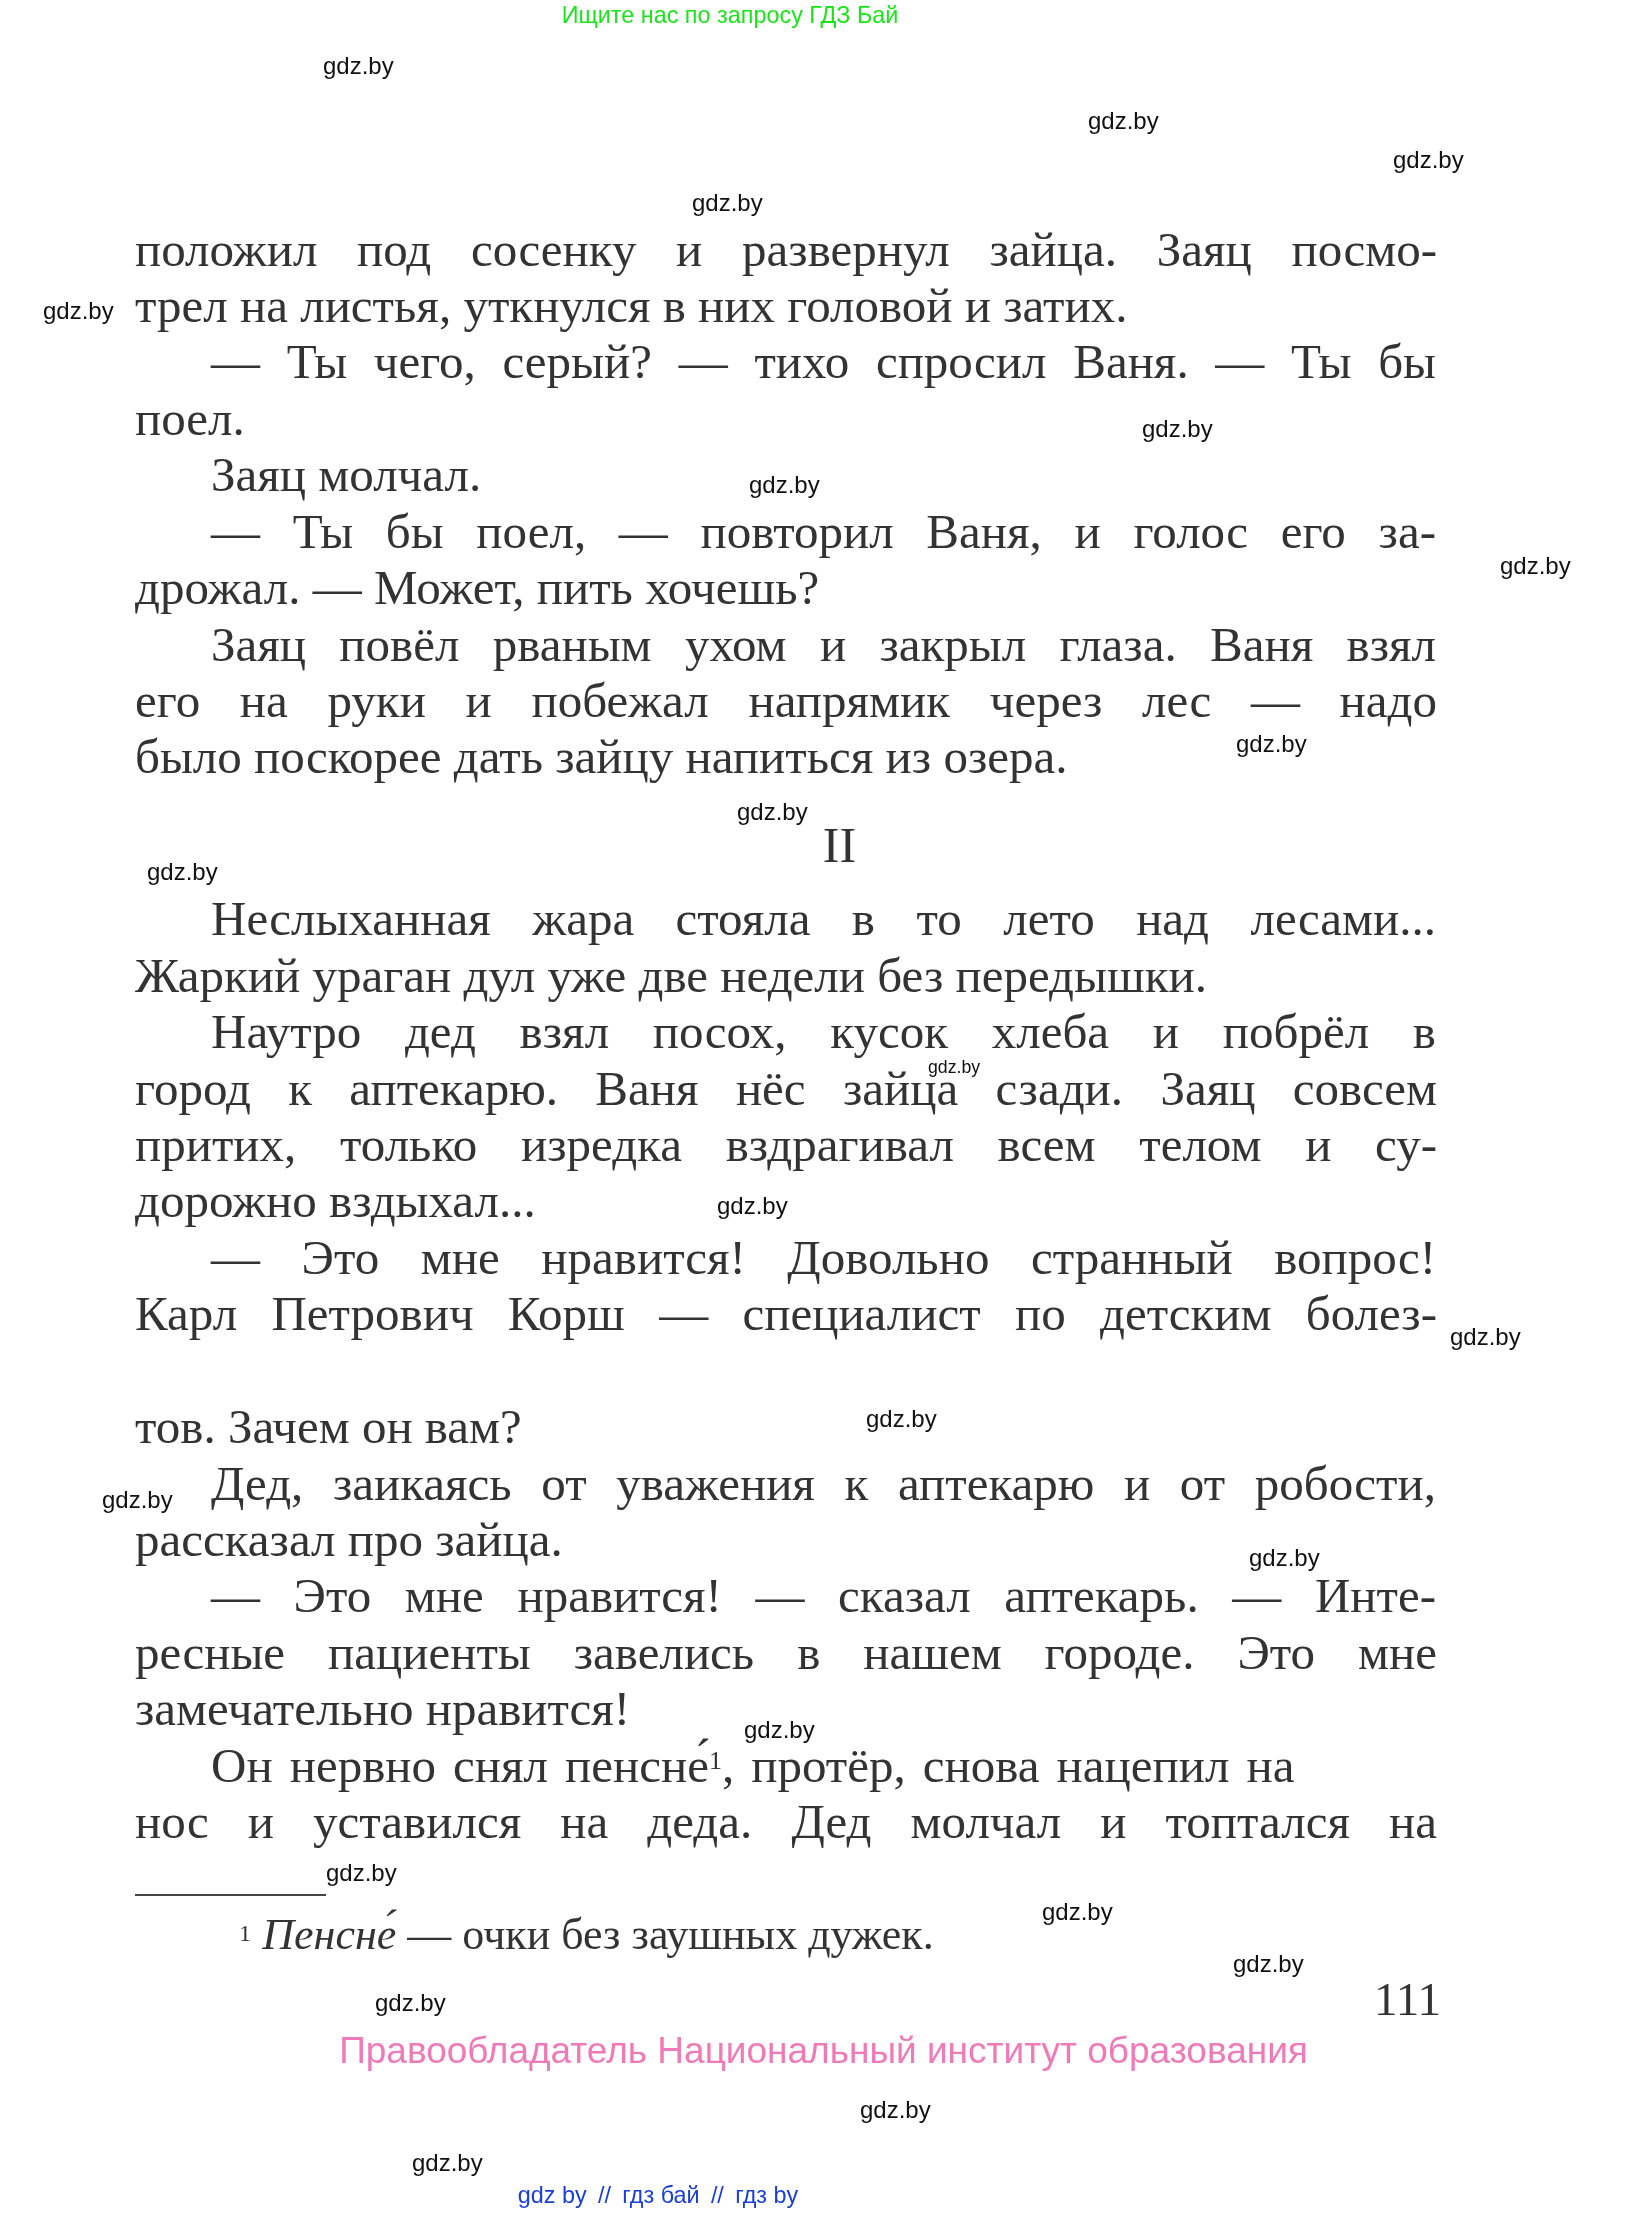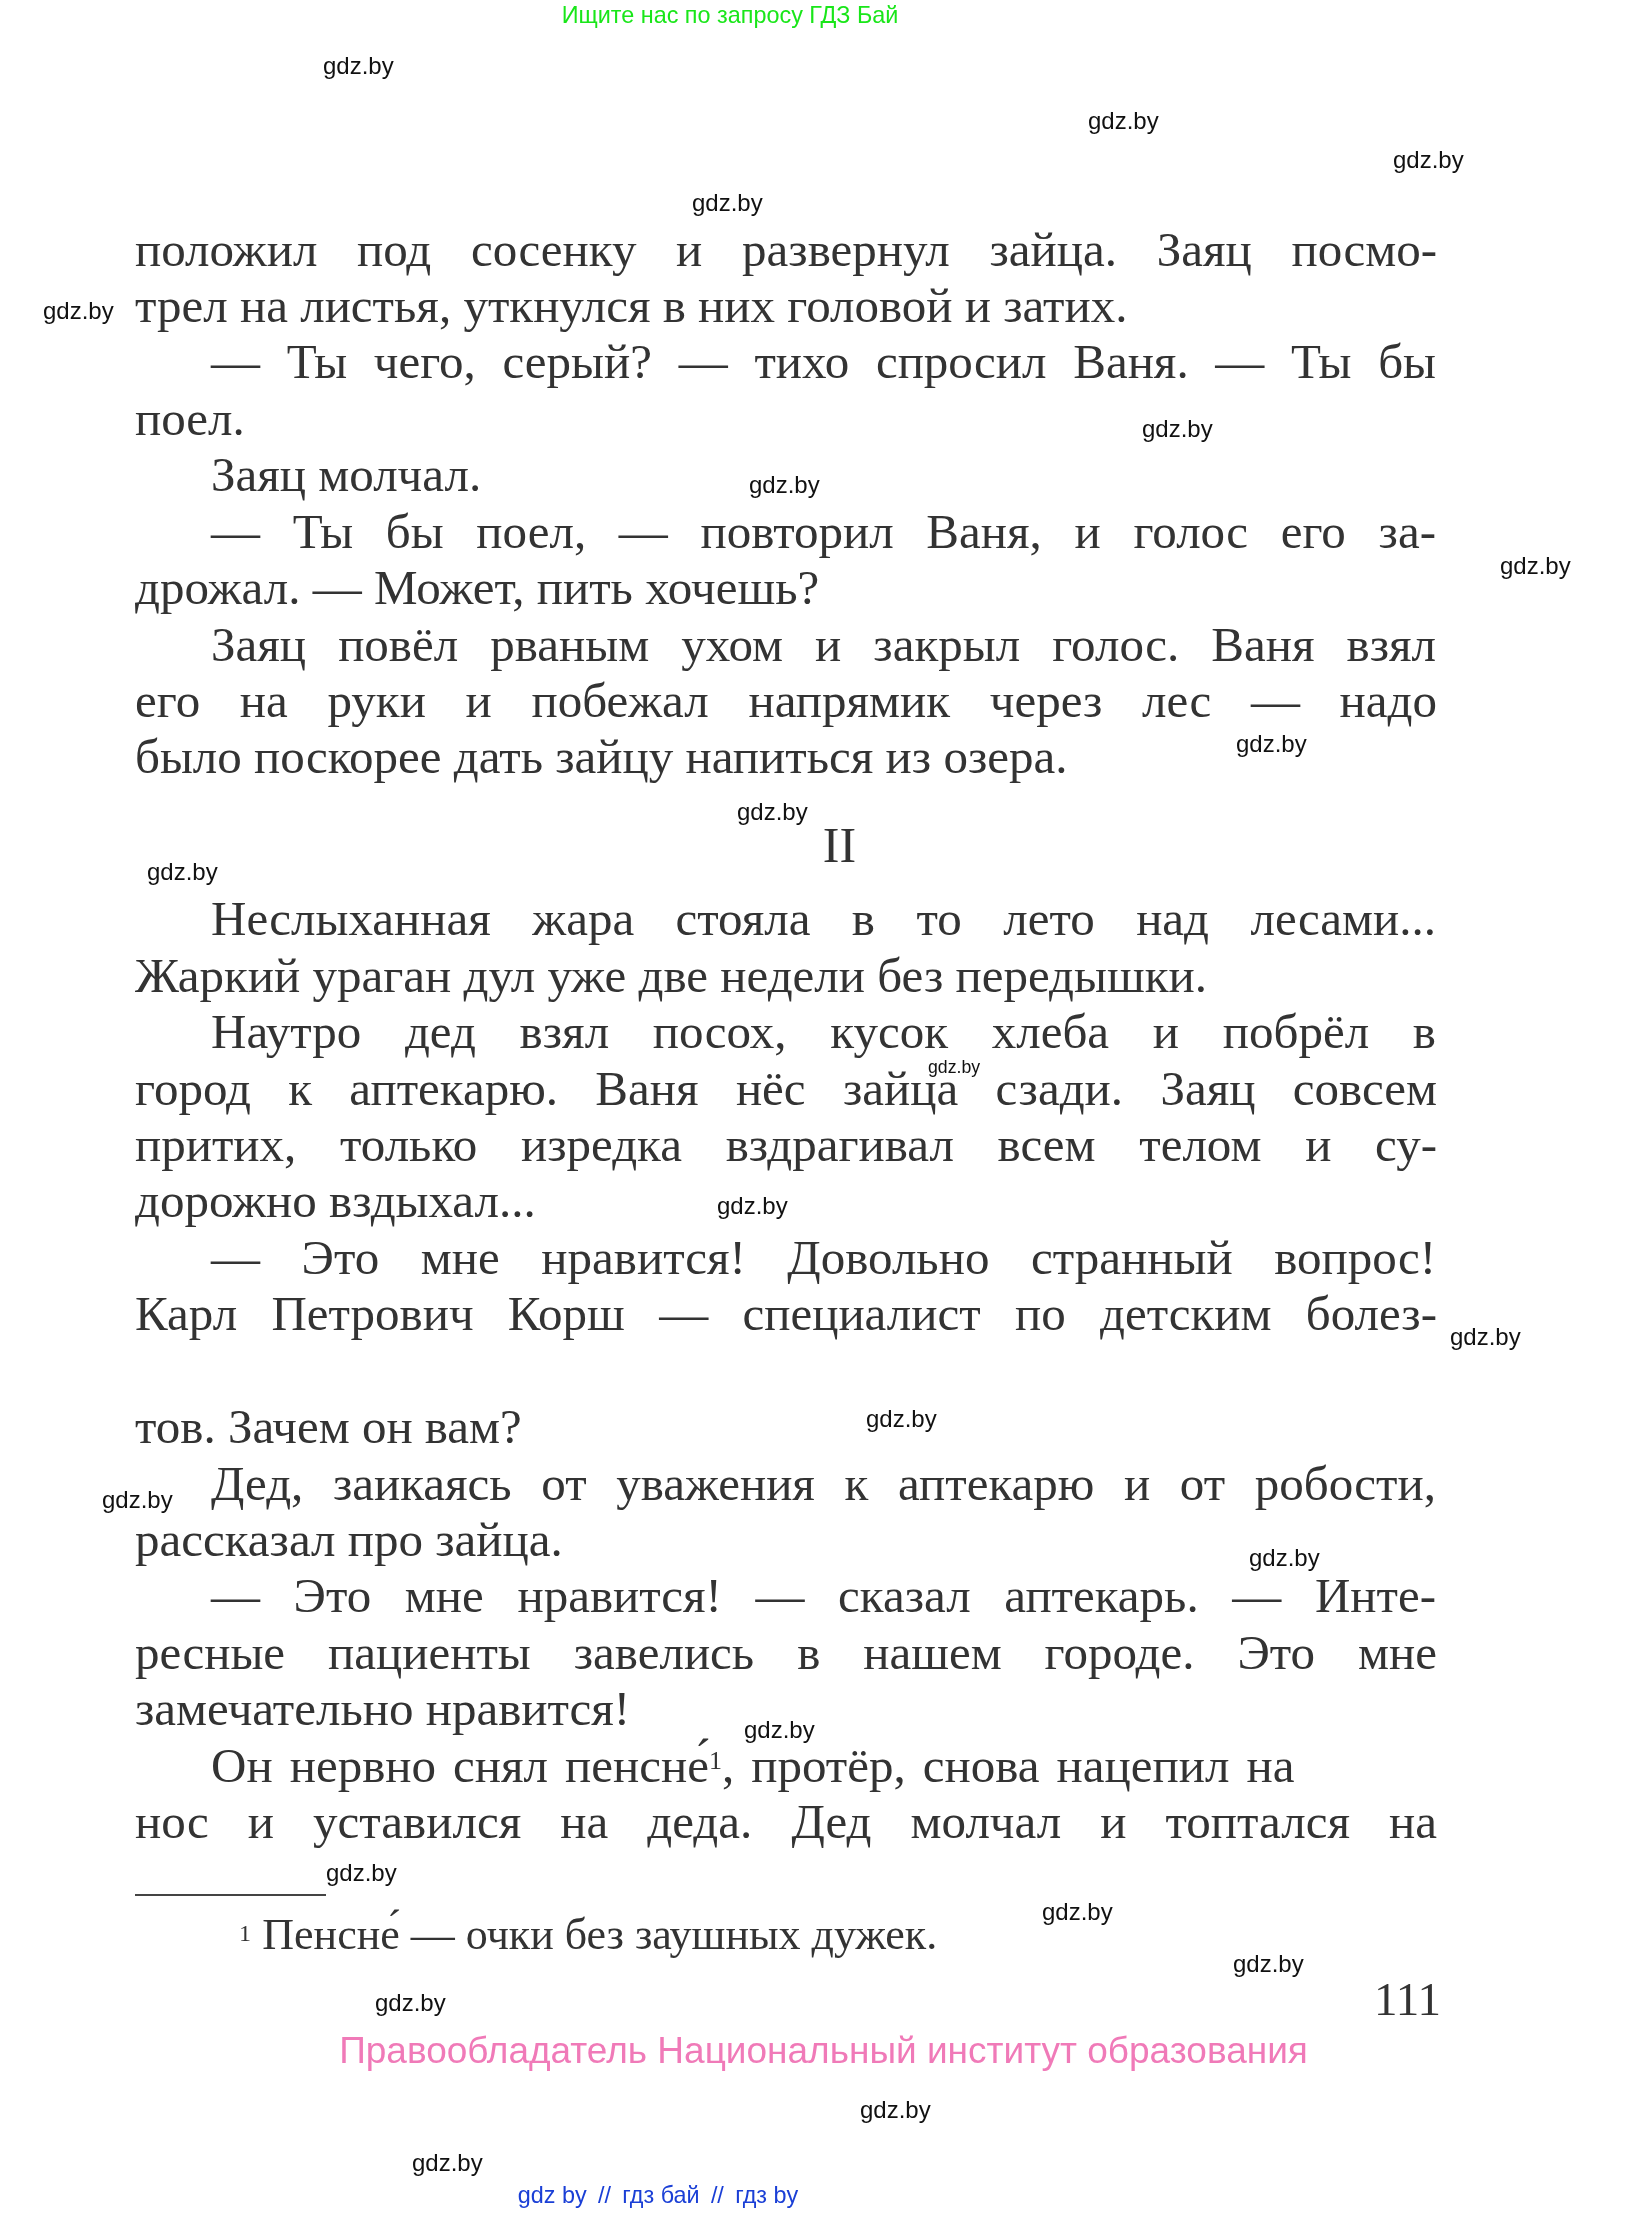"Заяц повёл рваным ухом и" div.line { text: голос -> глаза }
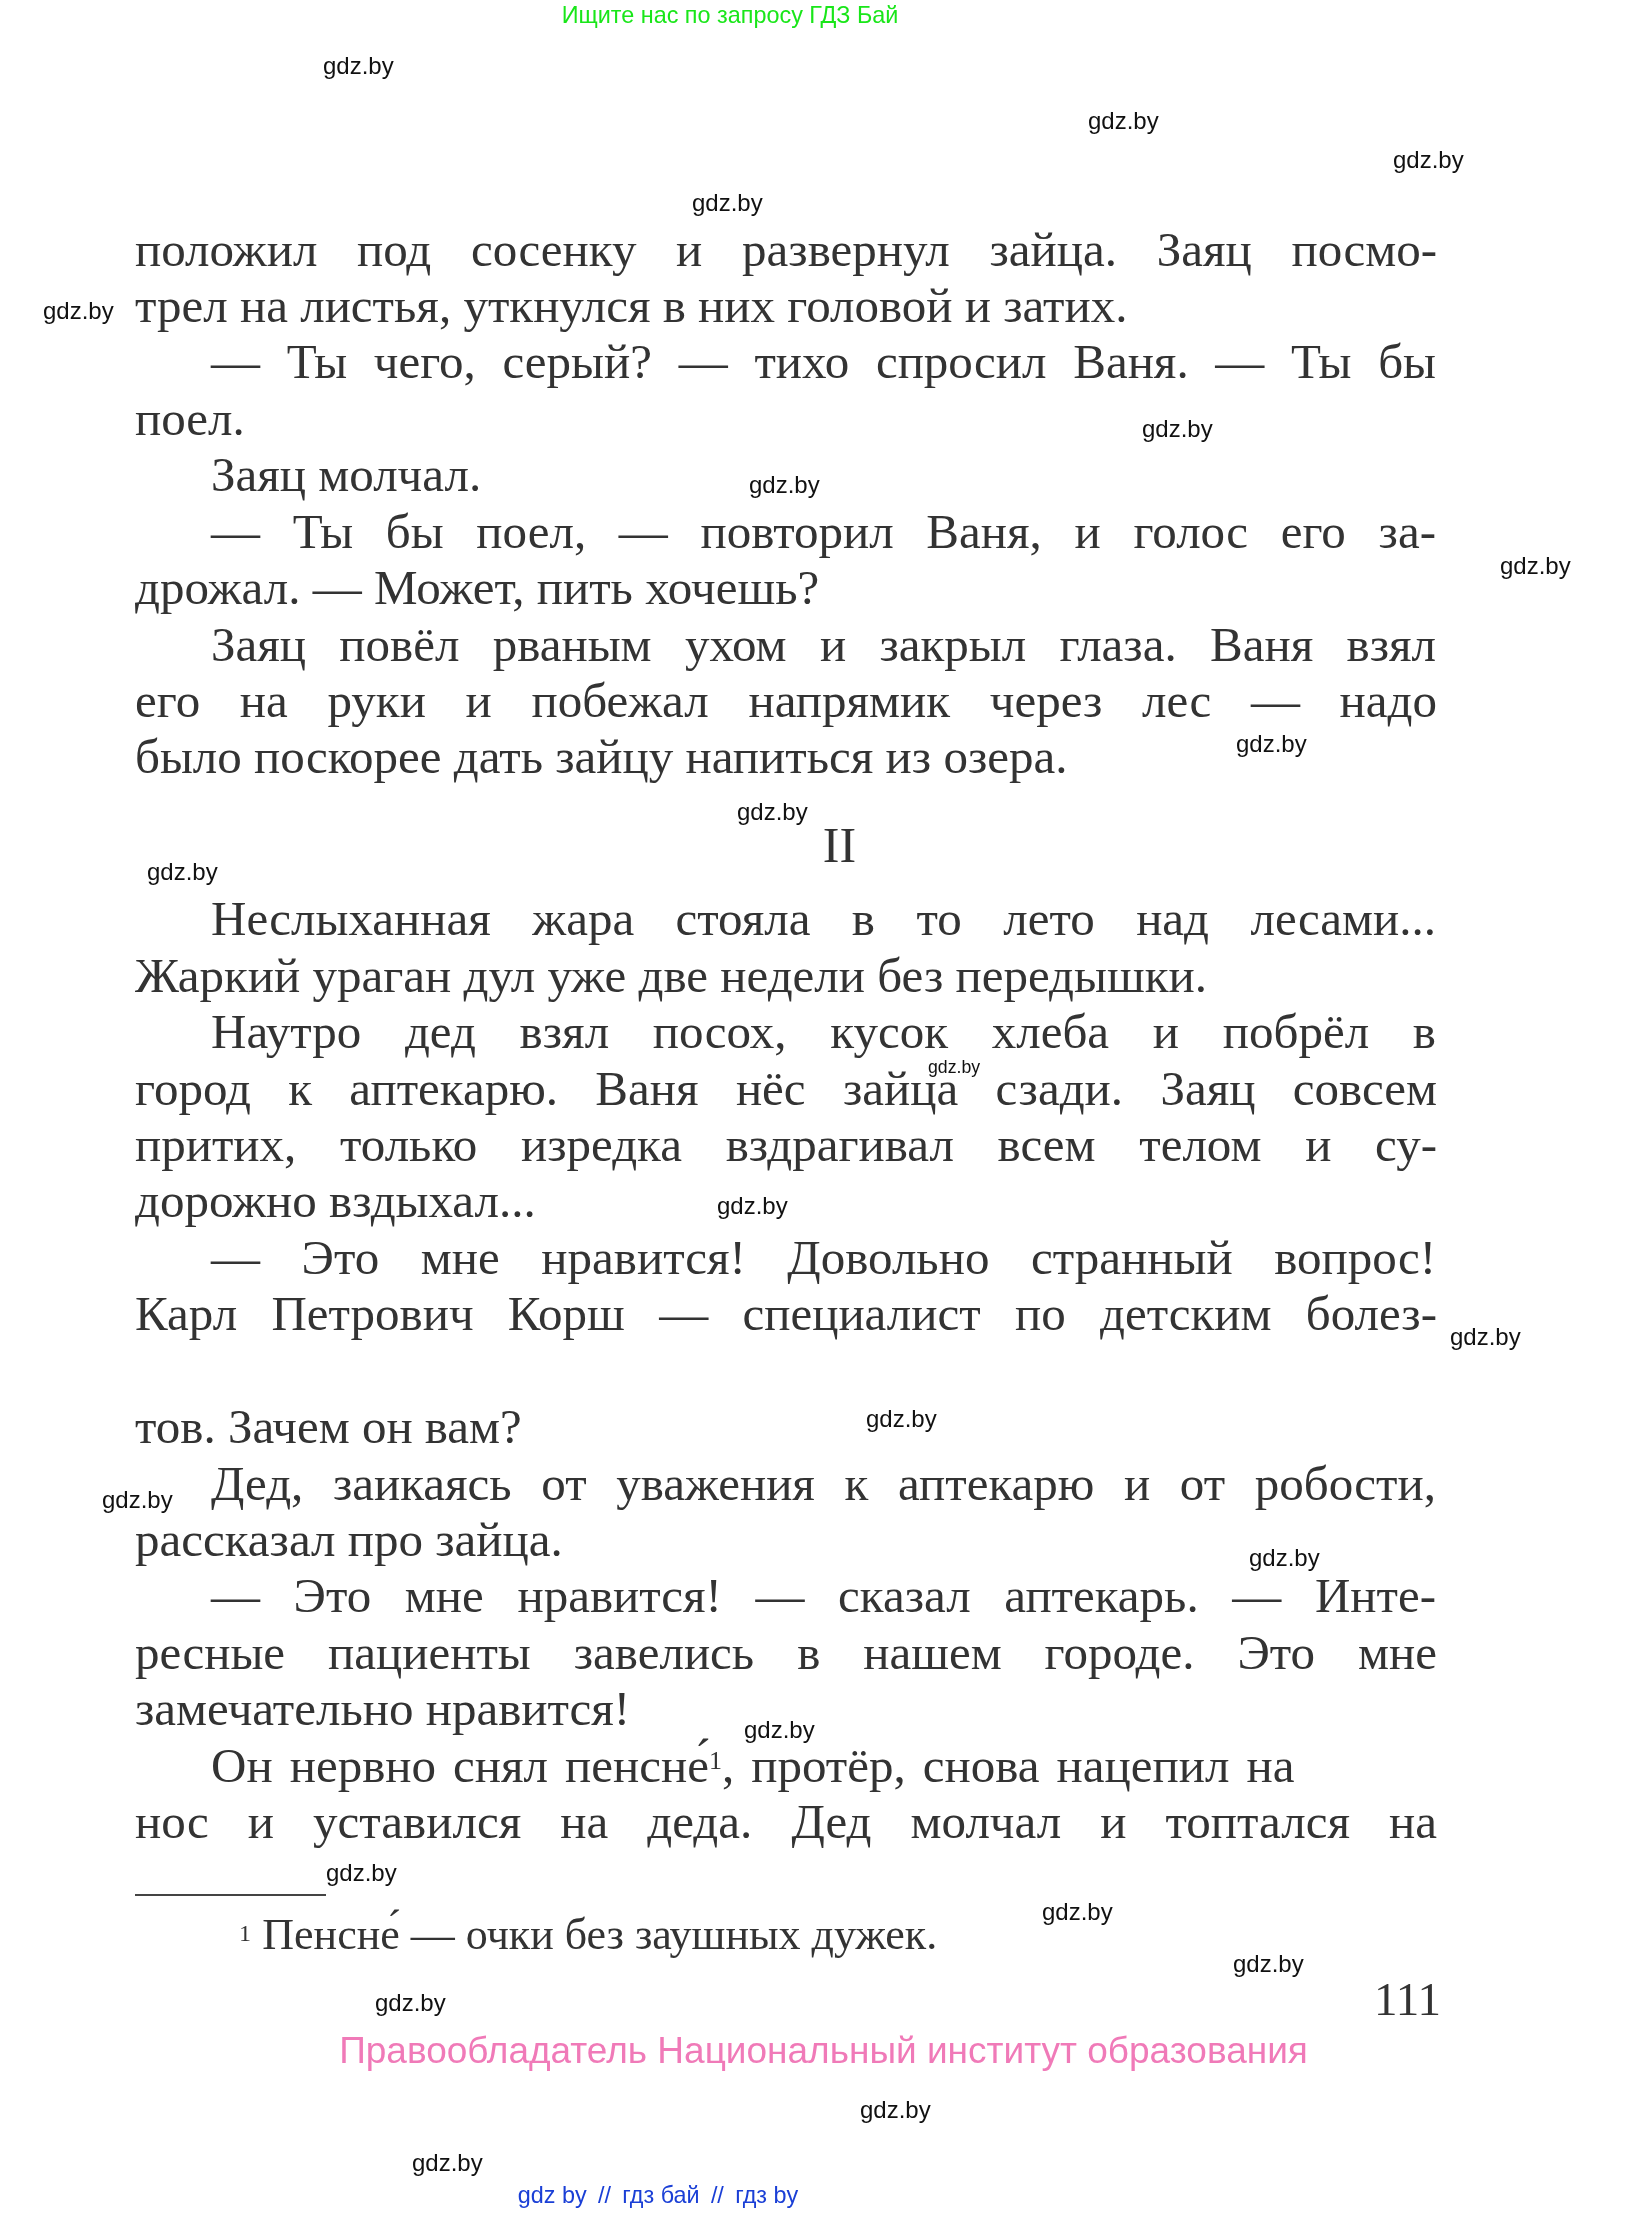"Пенсне́" .footnote .fn-term { font-style: none -> italic }
